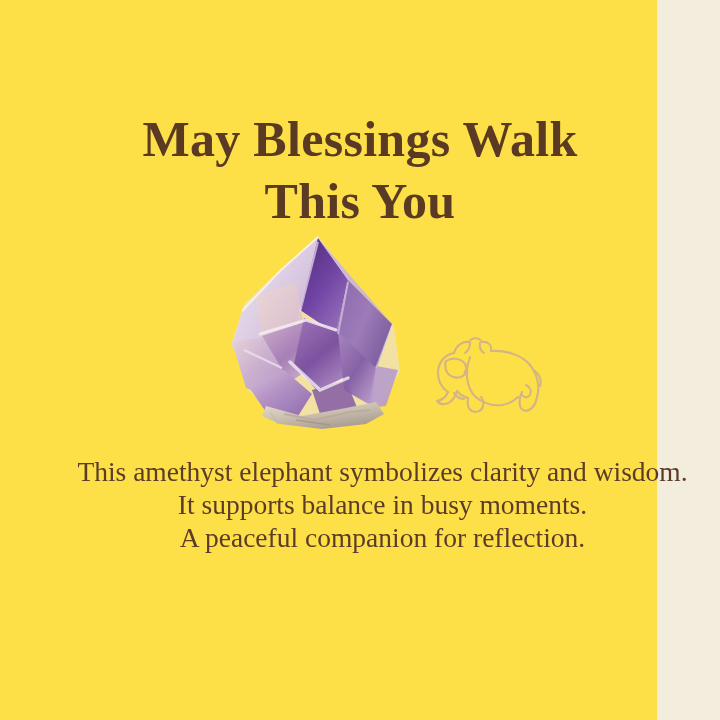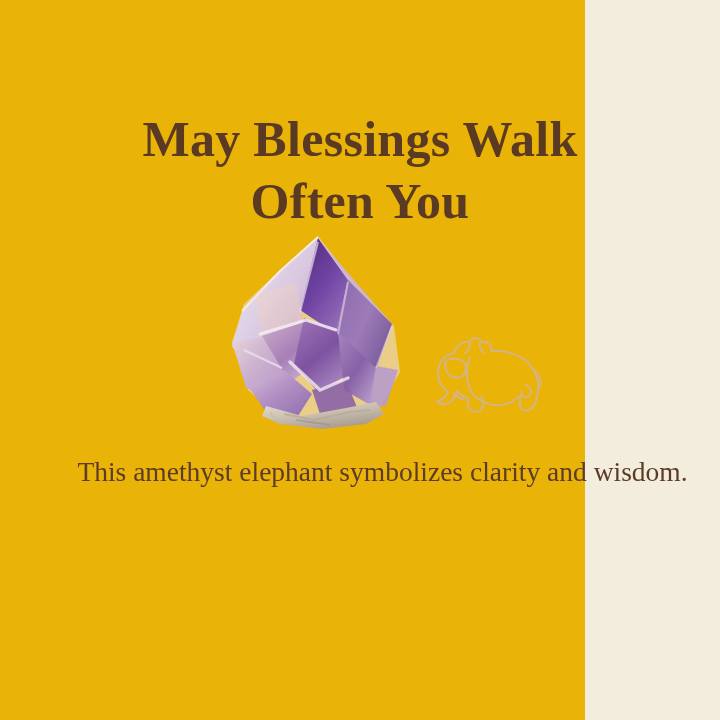"May Blessings Walk" .card { background: #eab308 -> #fde047; width: 585px -> 657px }
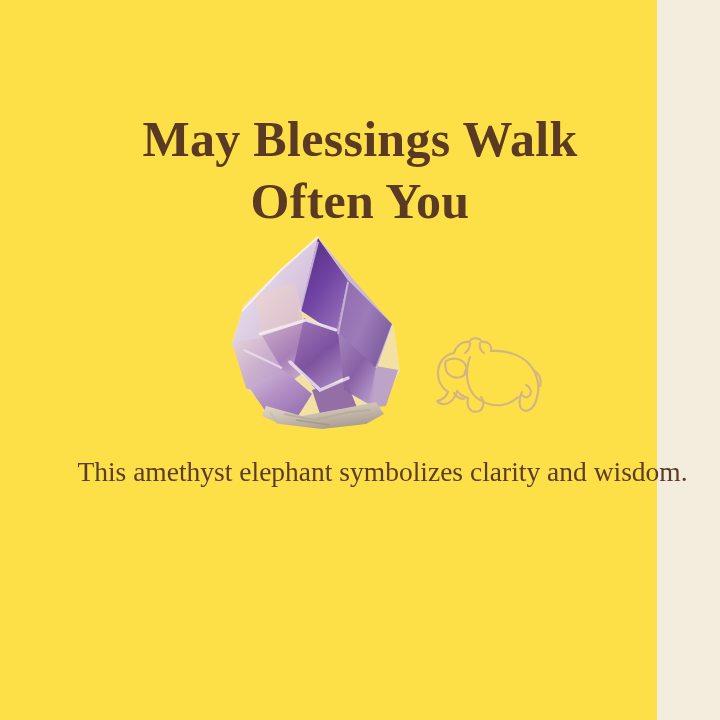"Often You" span.hl-line { text: Often -> This }
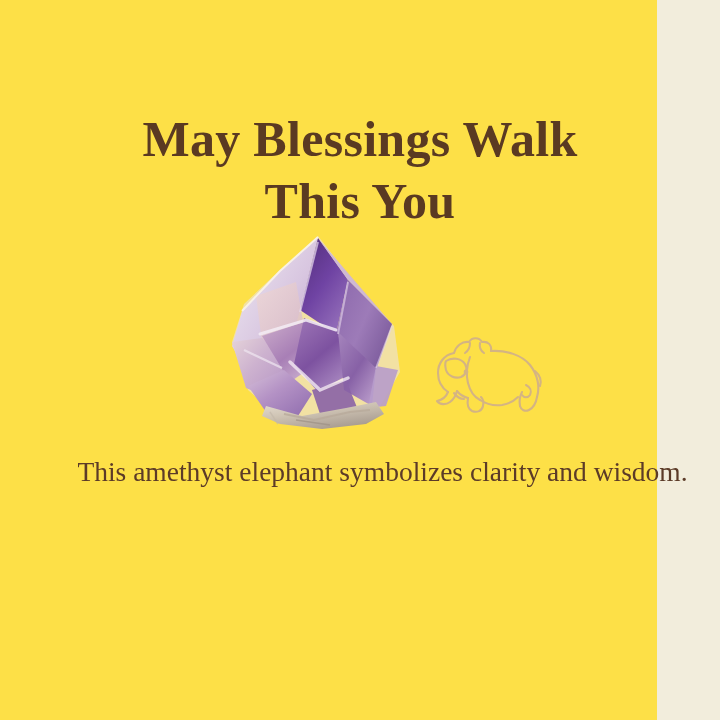"It supports balance in busy" span.copy-line { html: none -> <span>It supports balance in busy moments.</span> }
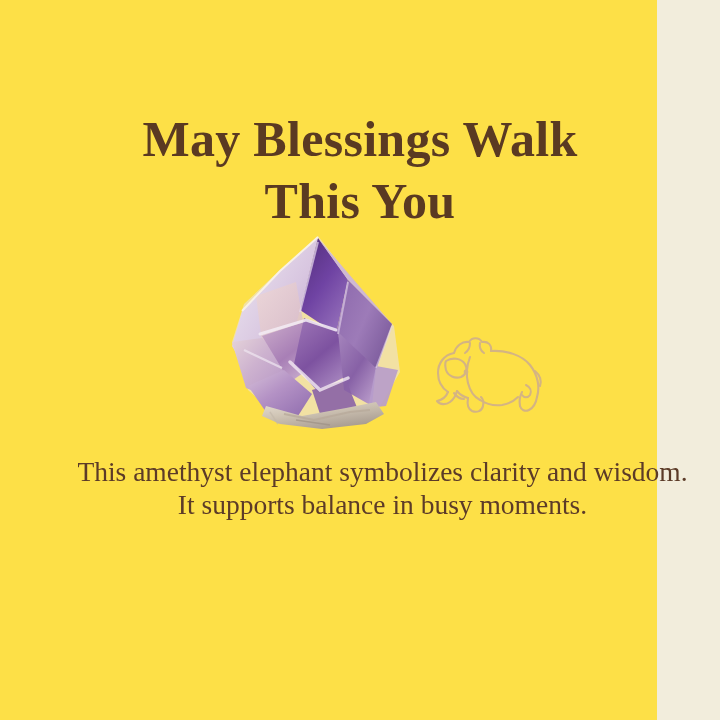"A peaceful companion for reflection." span.copy-line { html: none -> <span>A peaceful companion for reflection.</span> }
